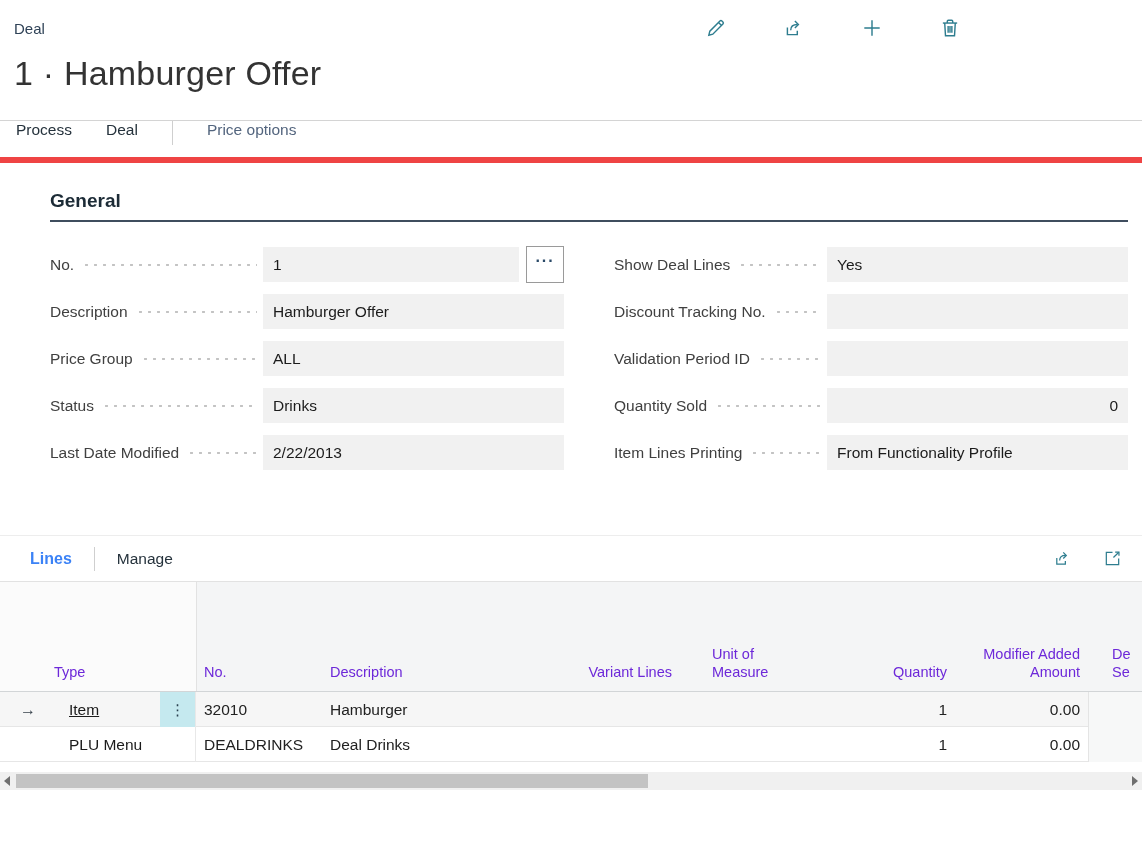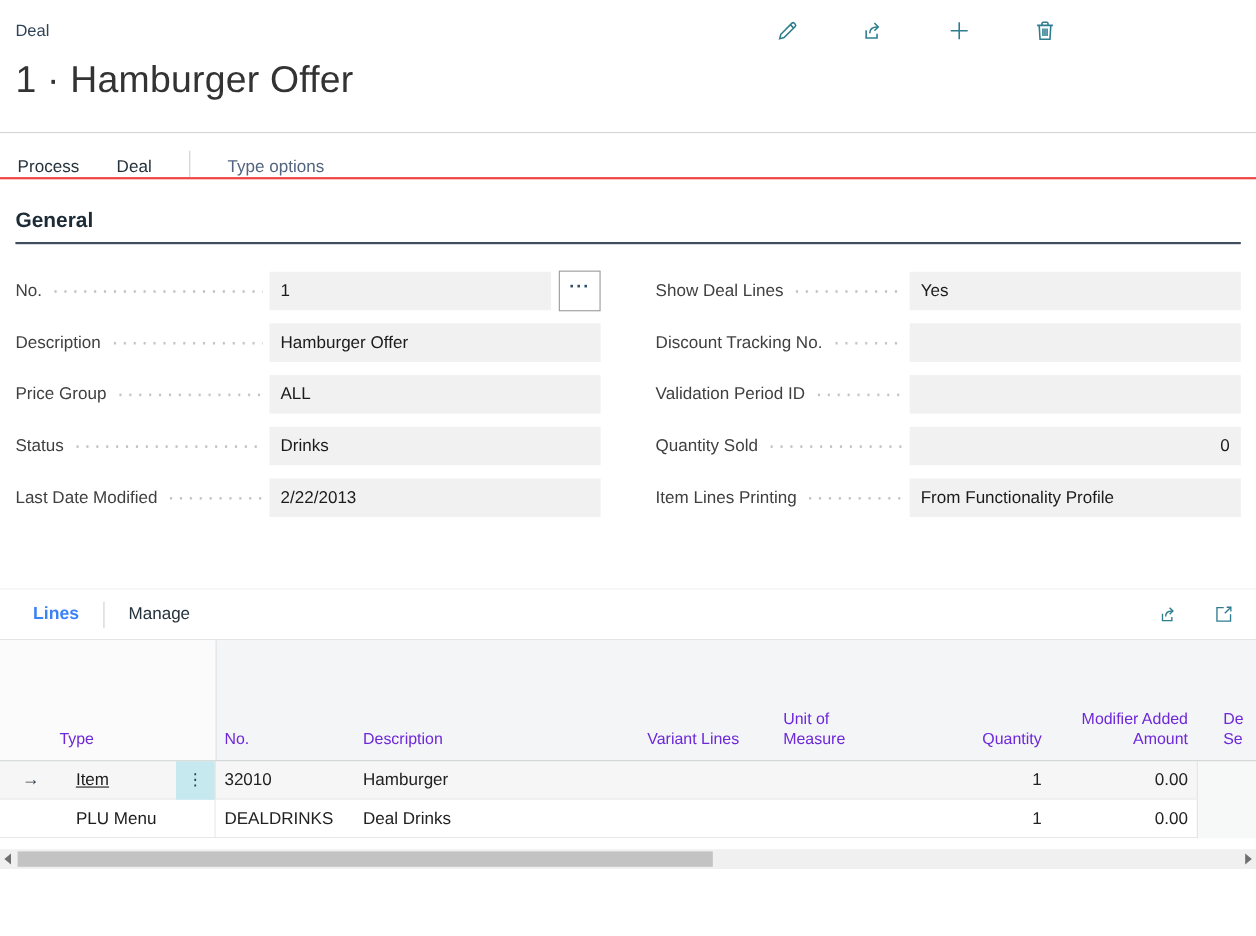"Process" .action-bar { align-items: flex-end -> flex-start; border-bottom: 2px solid #ef4444 -> 6px solid #ef4444 }
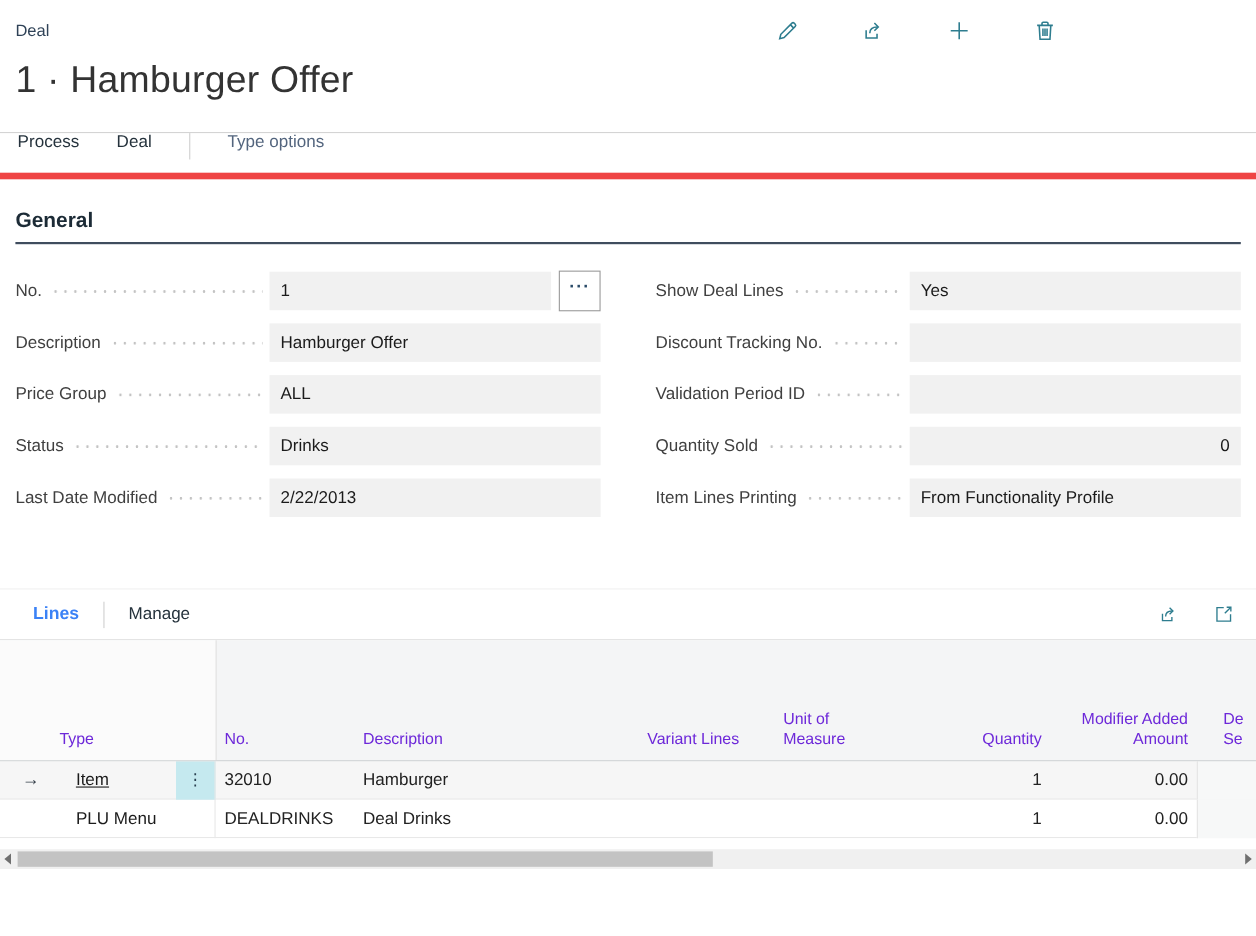"Type options" span.more-options { text: Type -> Price }
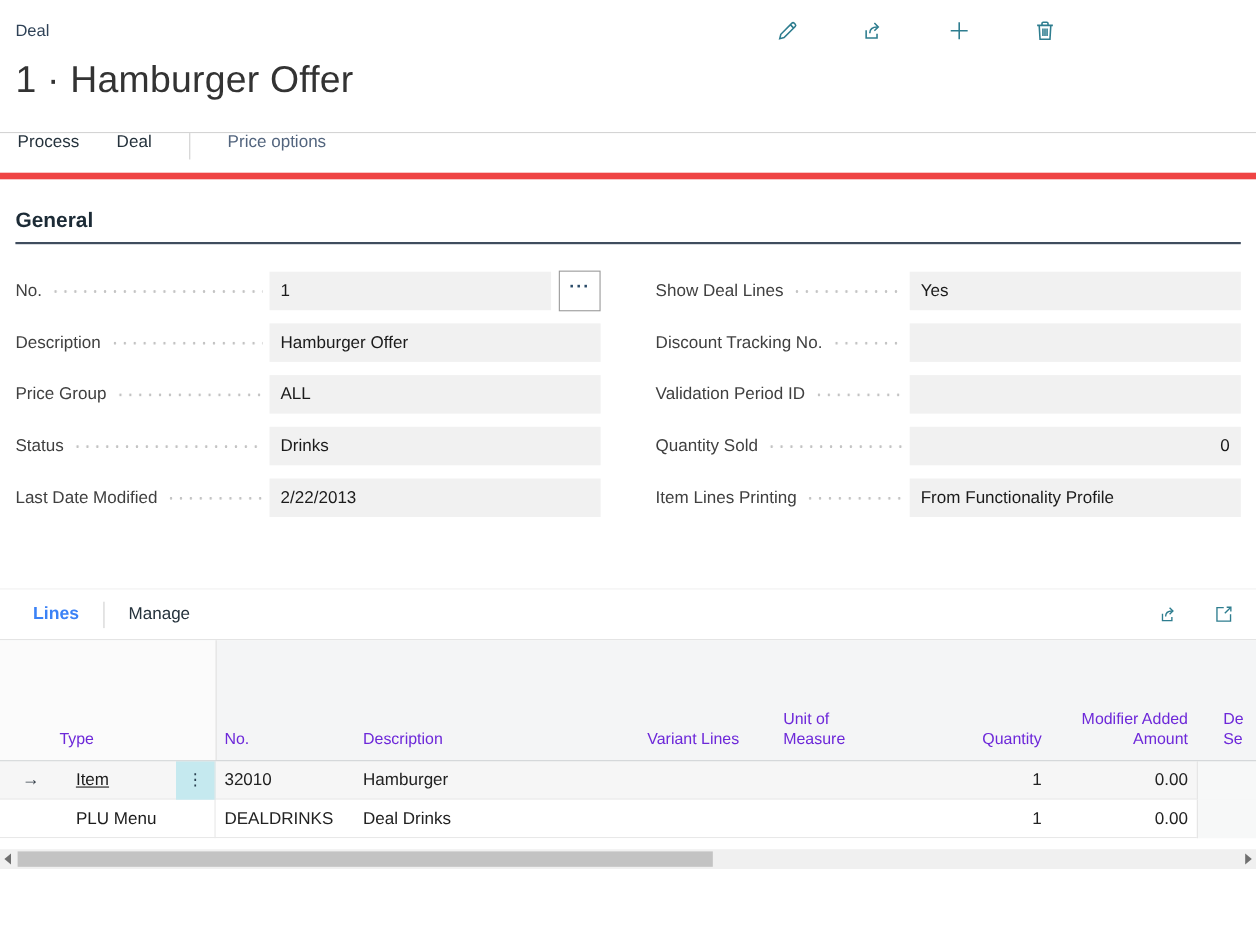"General" .general { margin-left: none -> 36px }
